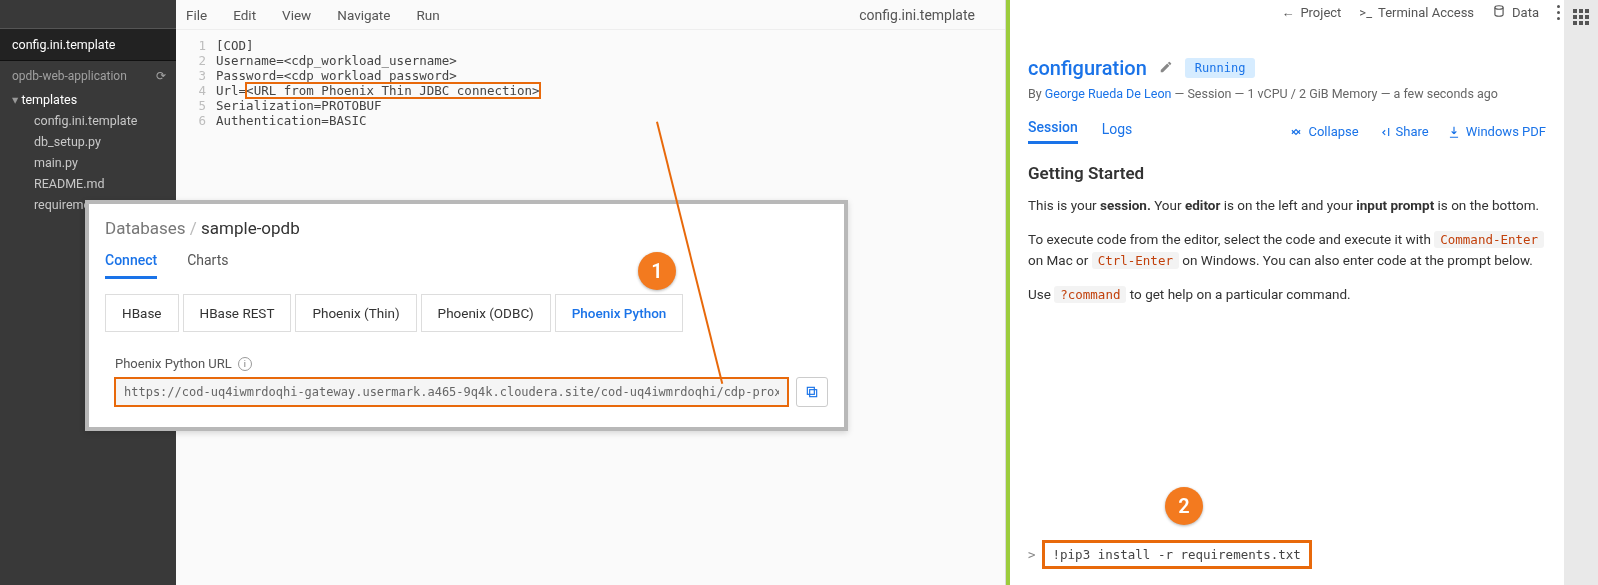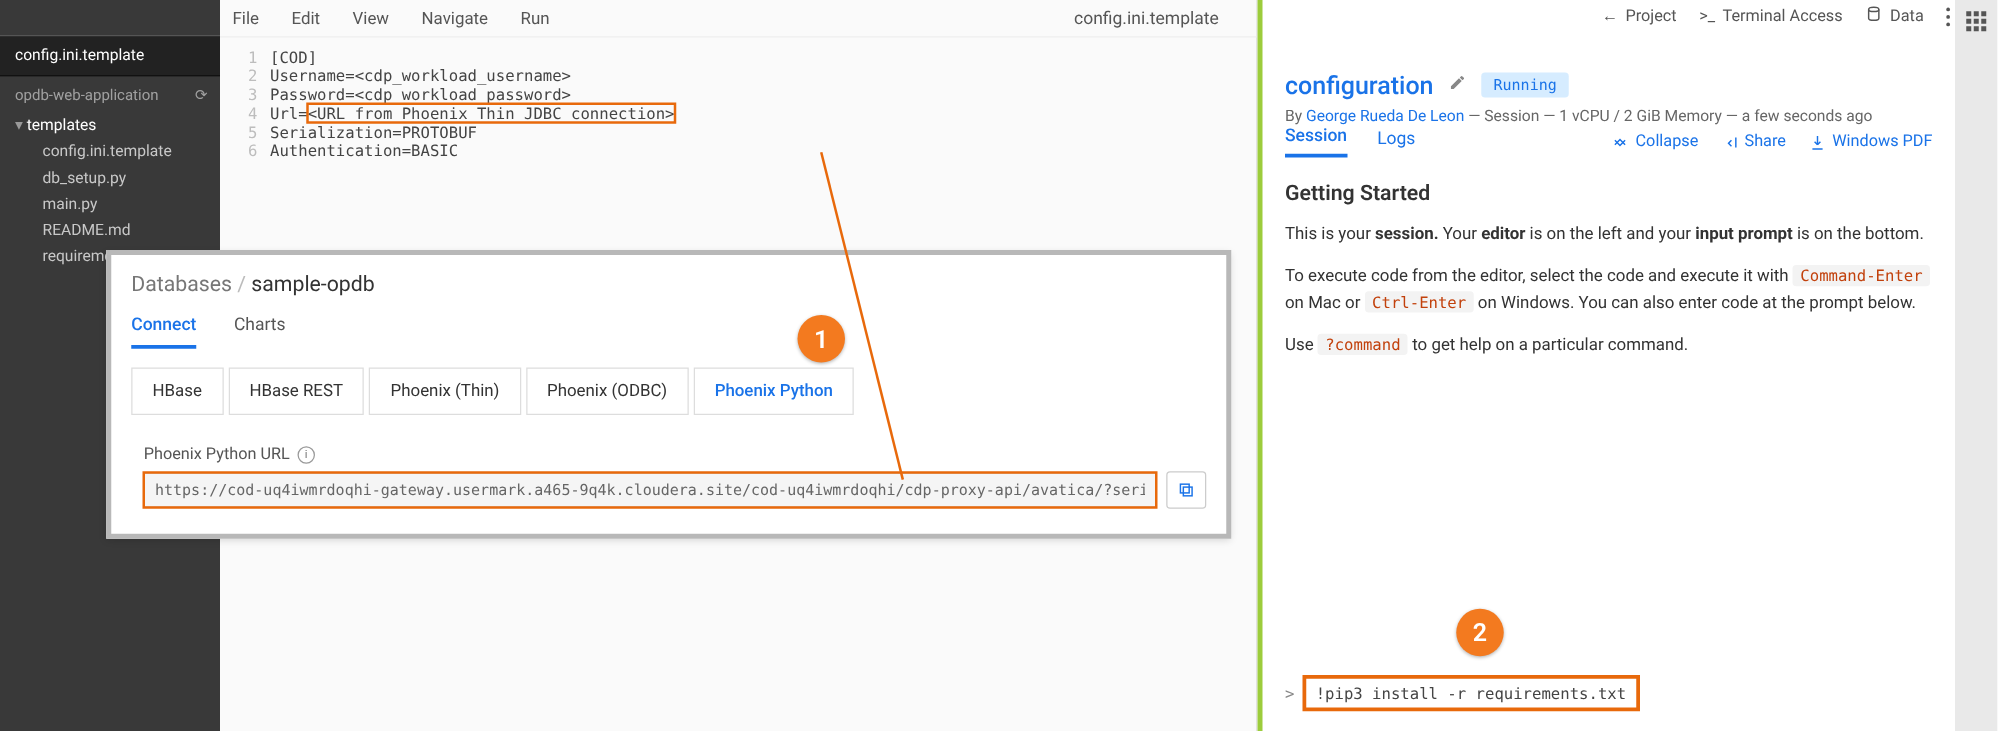"Session" .session-tabs { margin-top: none -> 18px }
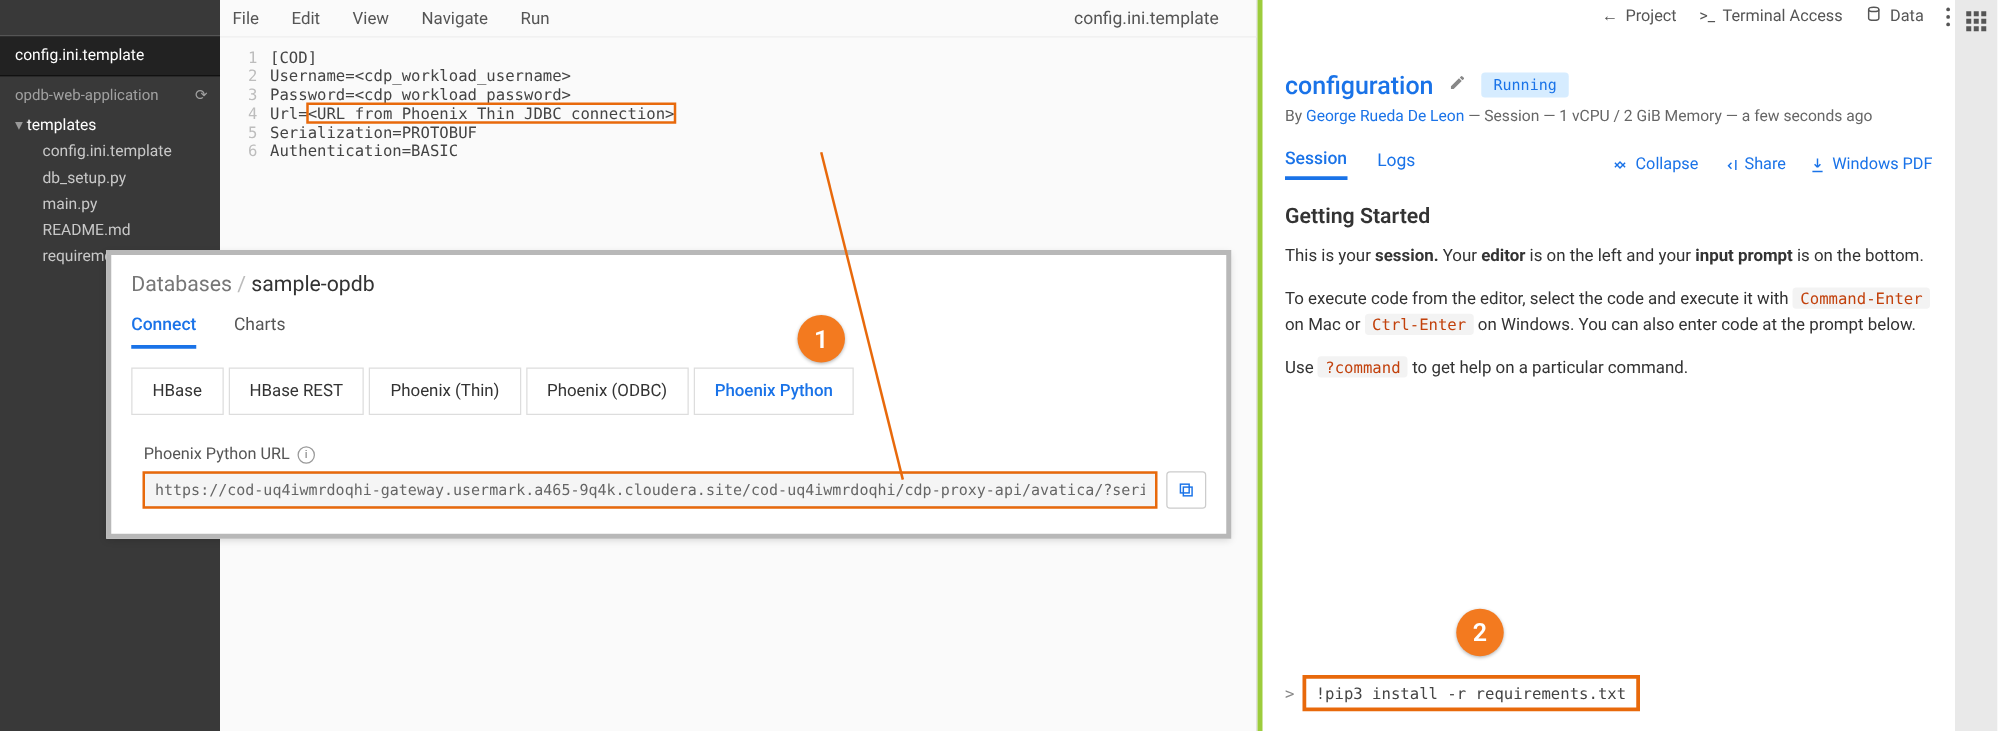"Databases / sample-opdb" .db-panel { width: 900px -> 763px }
